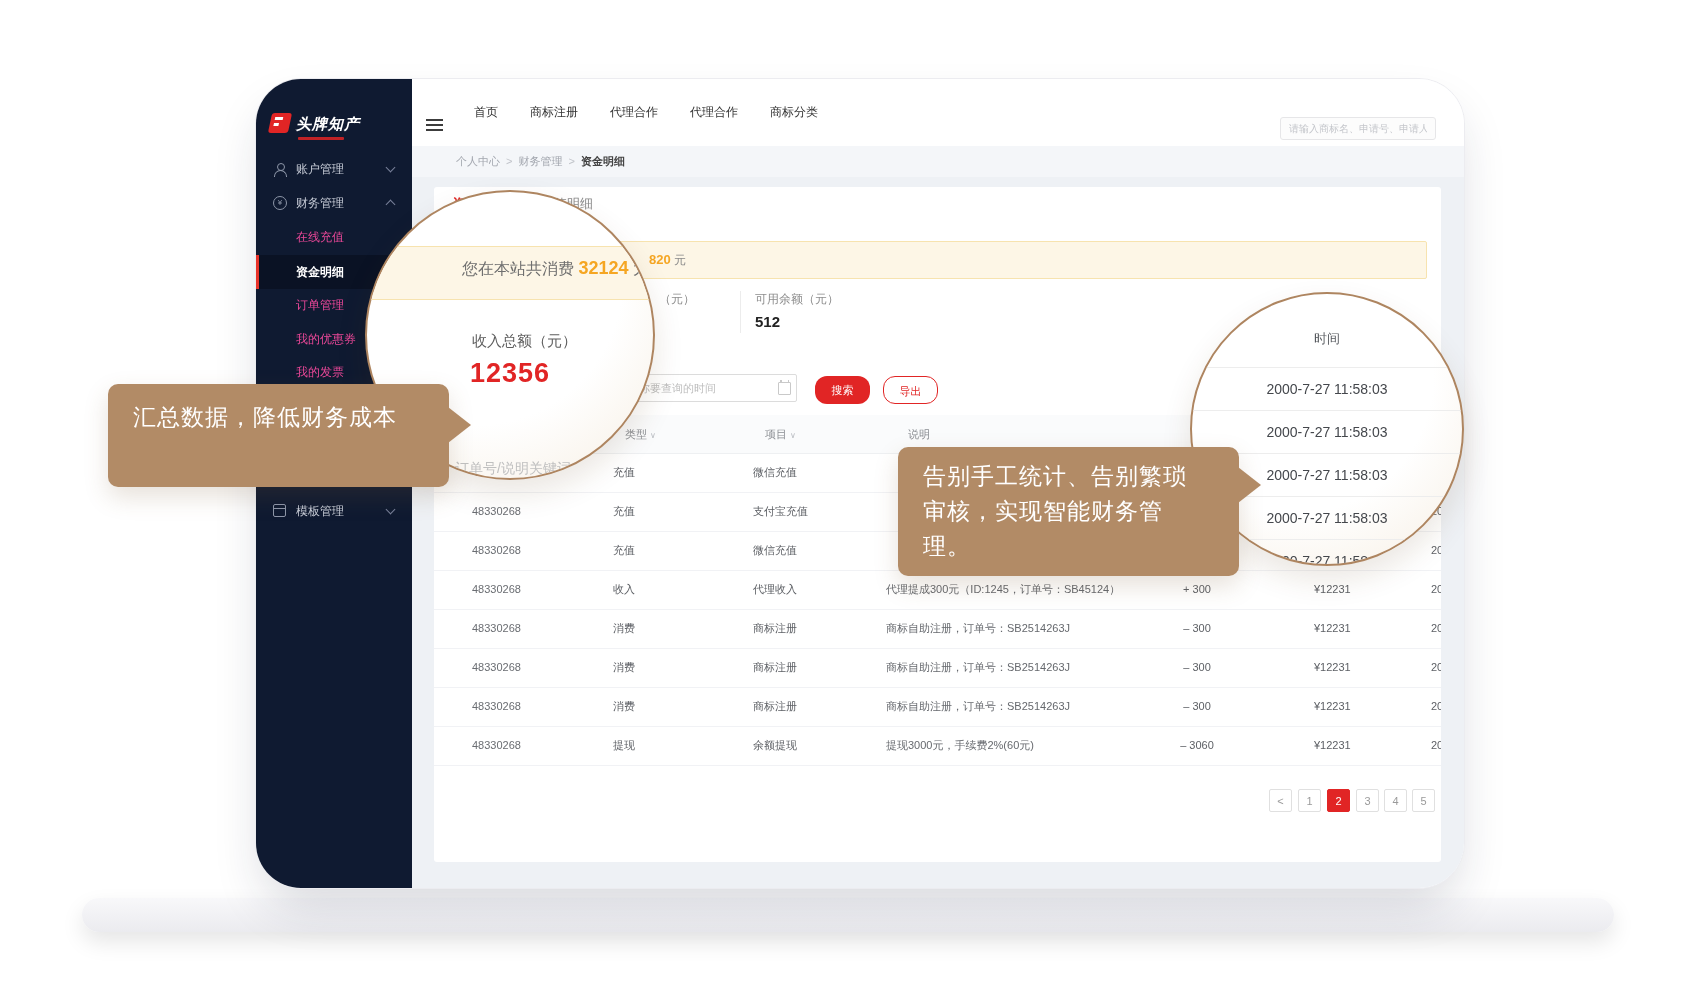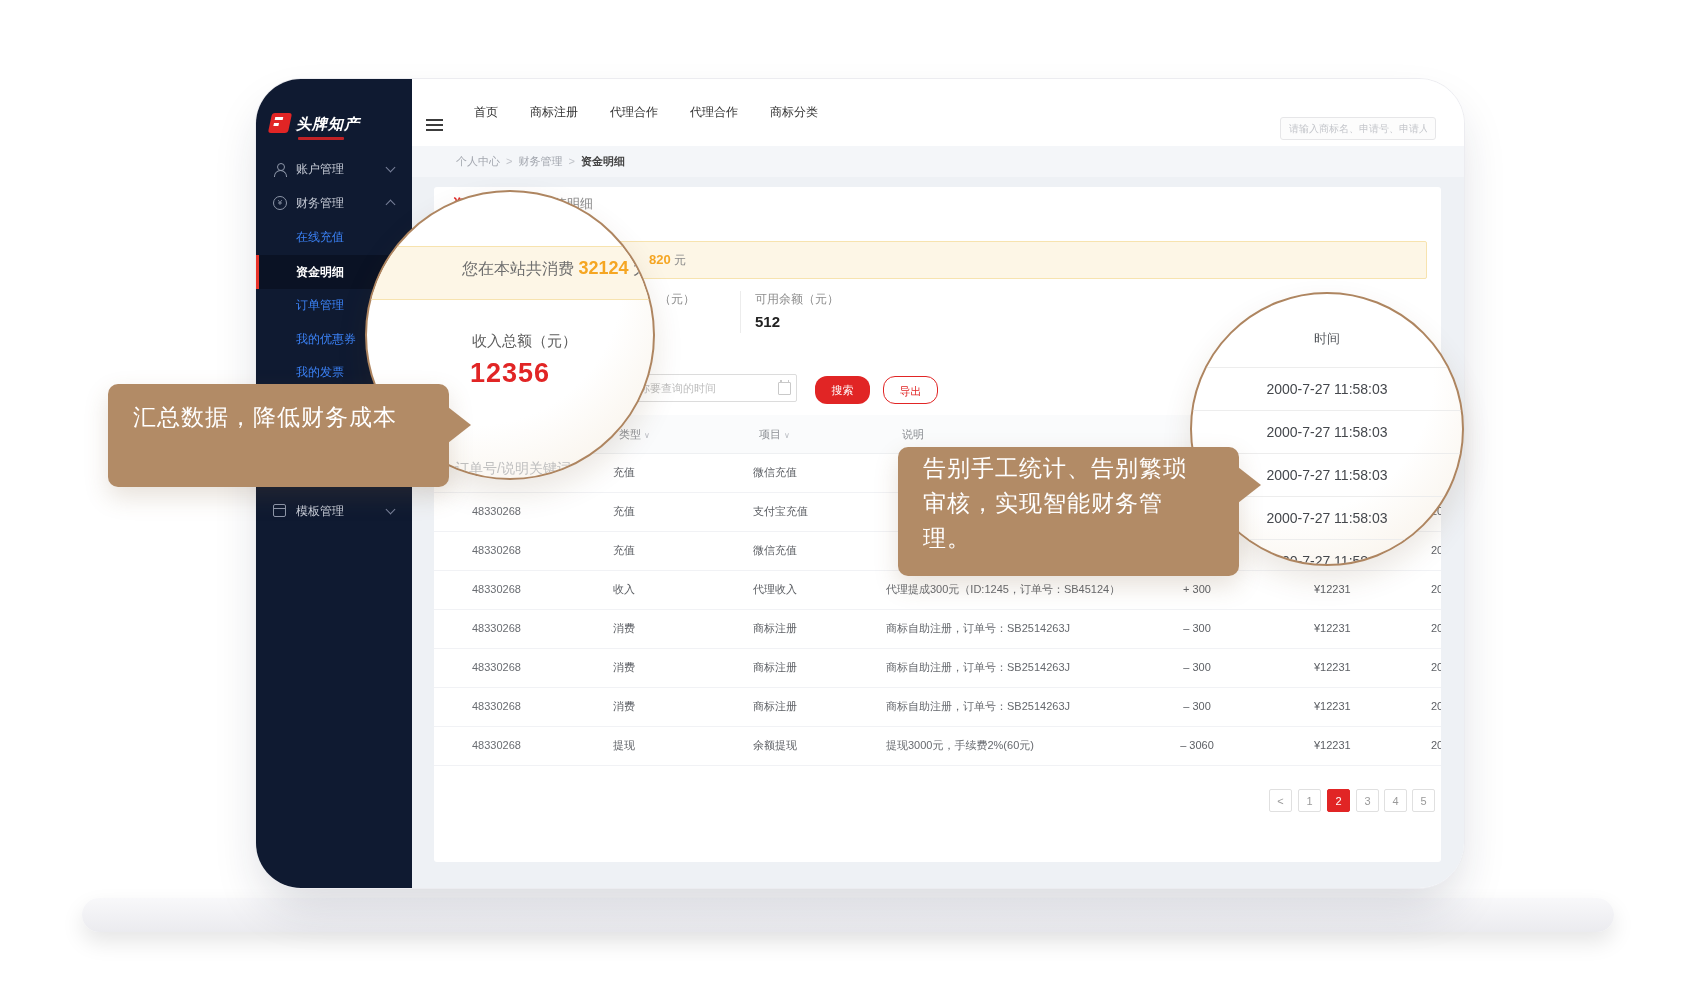"在线充值" .s-sub { color: #3b82f6 -> #ec4899 }
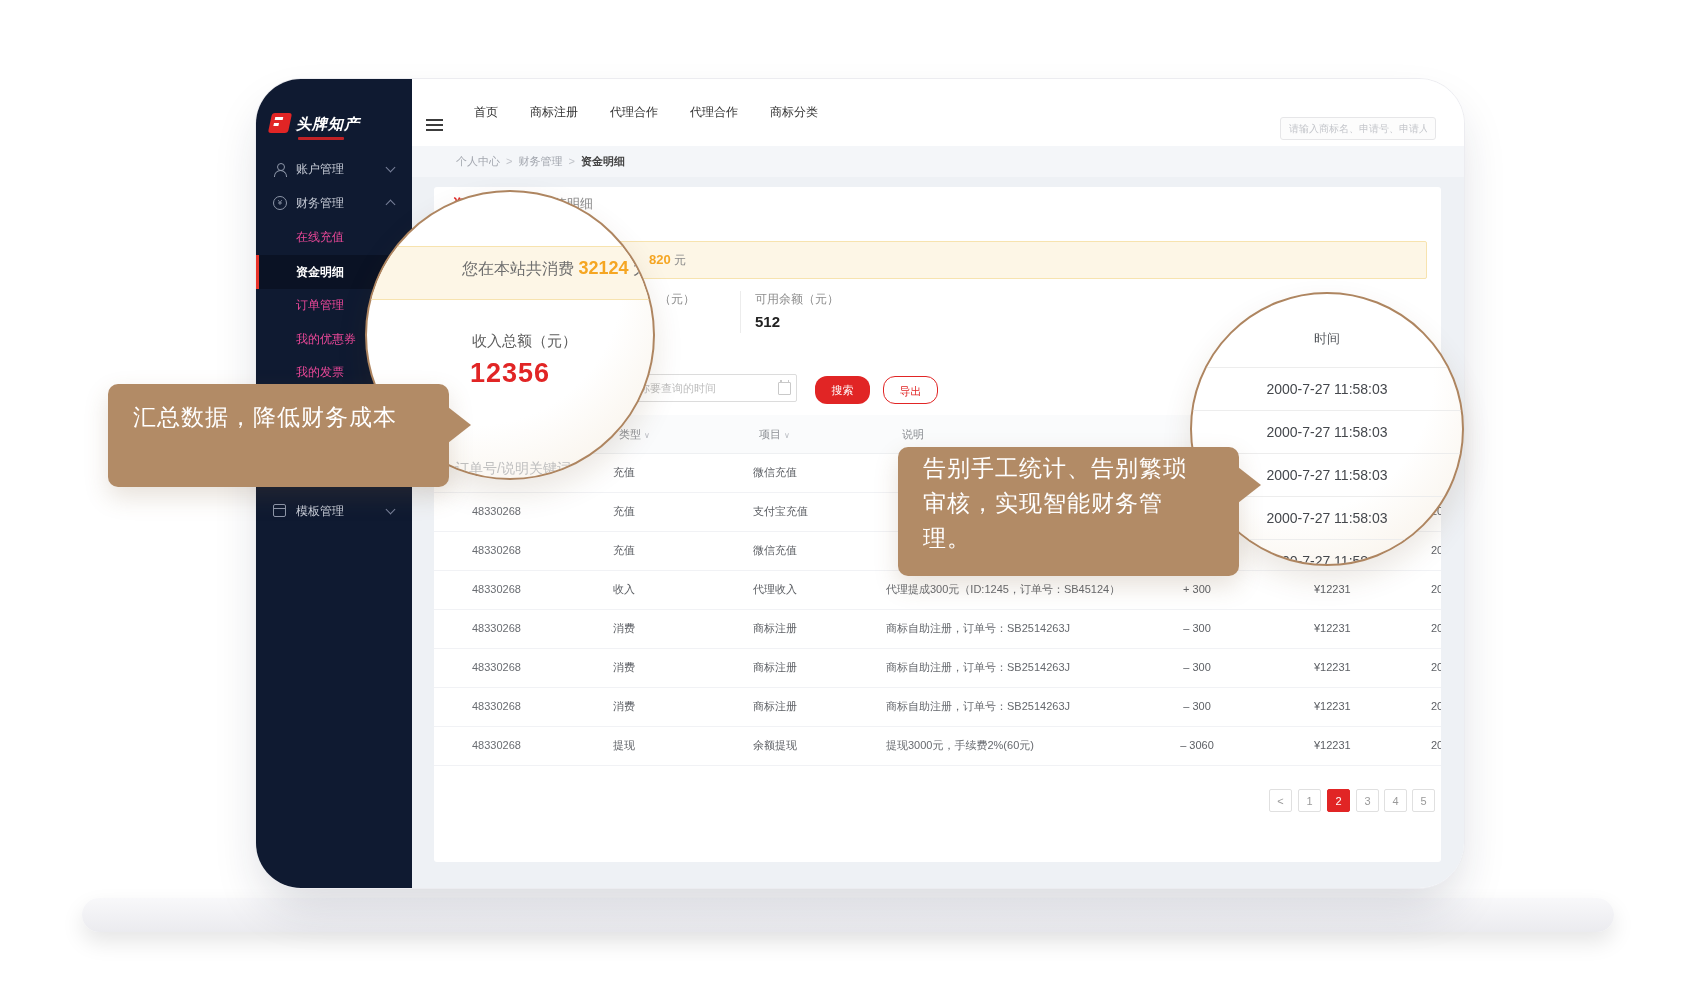"类型 ∨" .thead { left: 6px -> 12px }
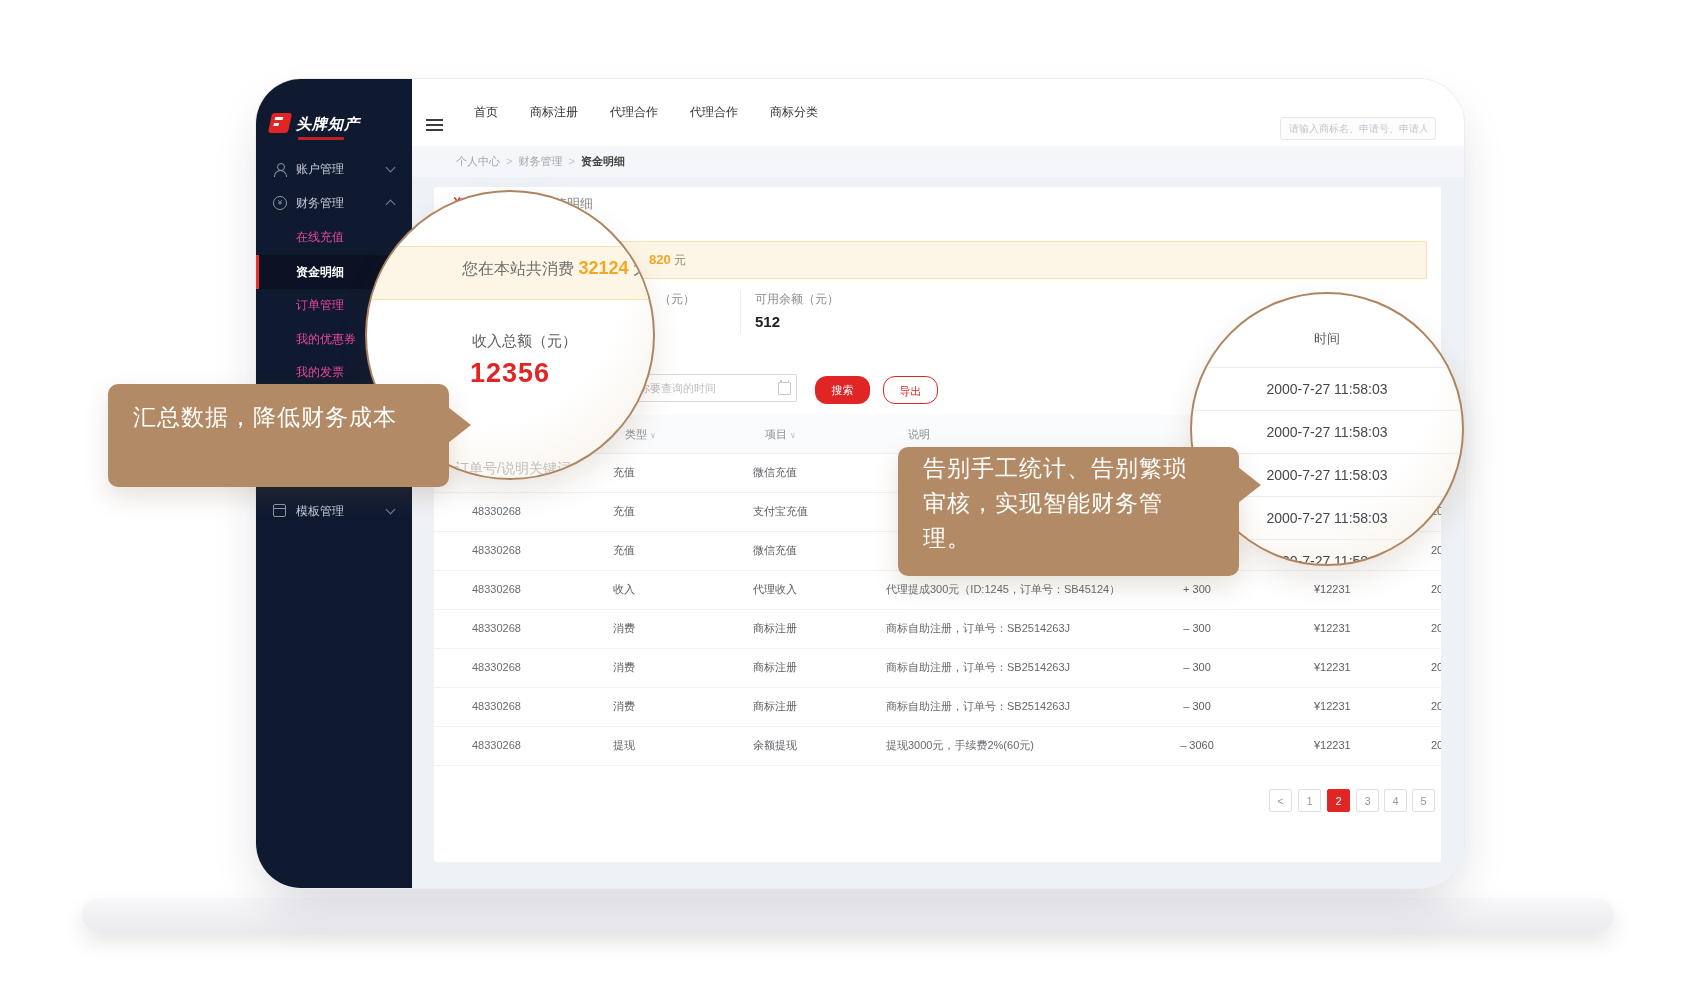"告别手工统计、告别繁琐" .co-right { padding-top: 4px -> 12px }
